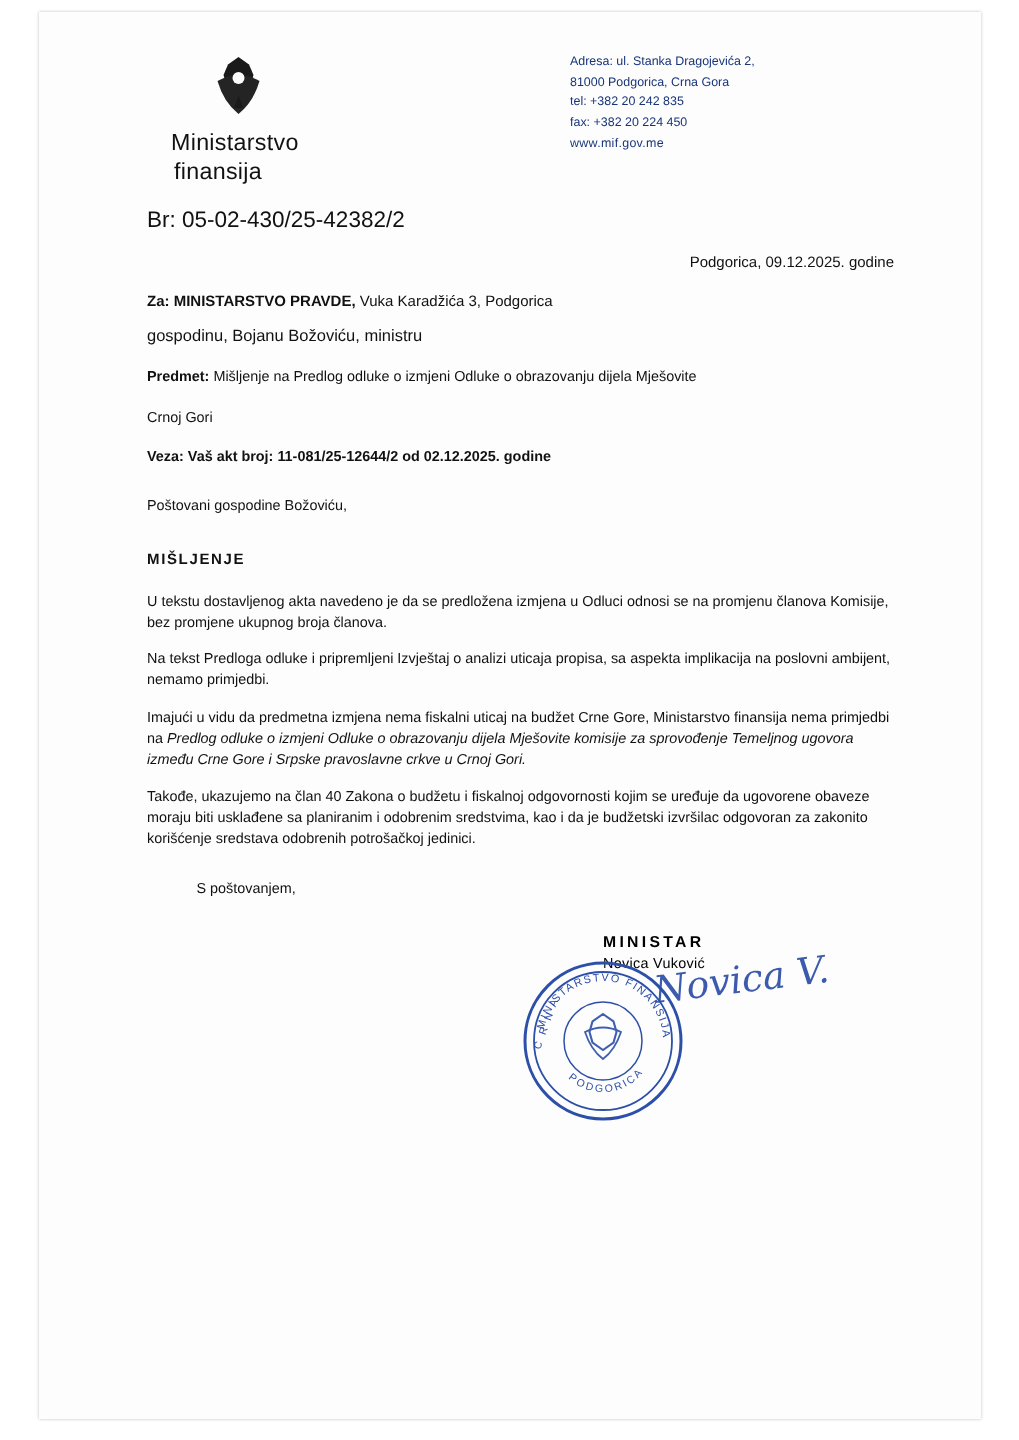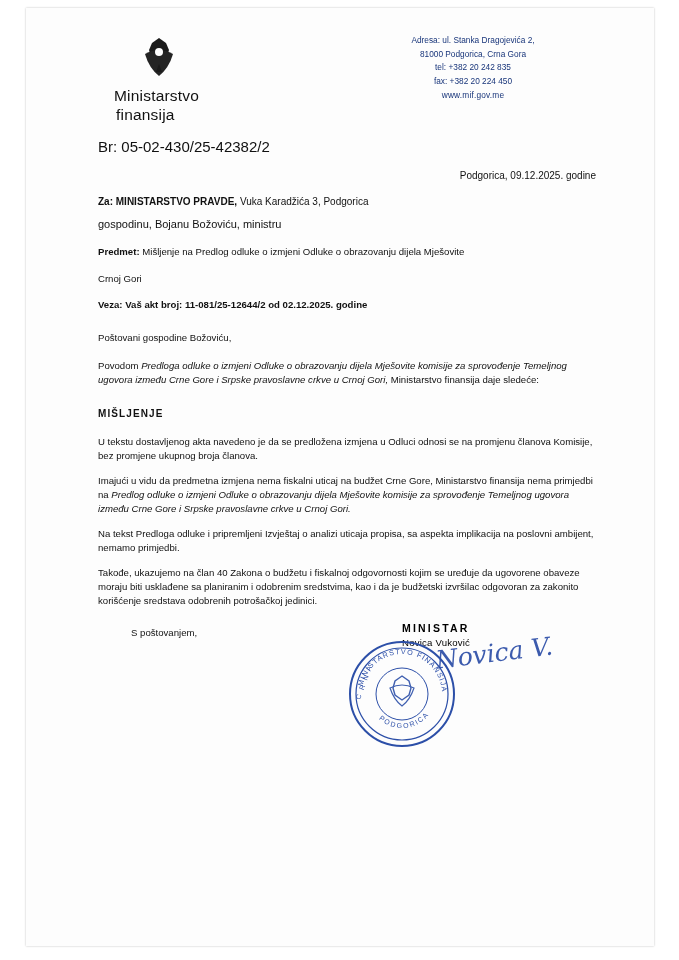"Adresa: ul. Stanka Dragojevića 2," .contact { right: 56px -> 24px; text-align: center -> left }
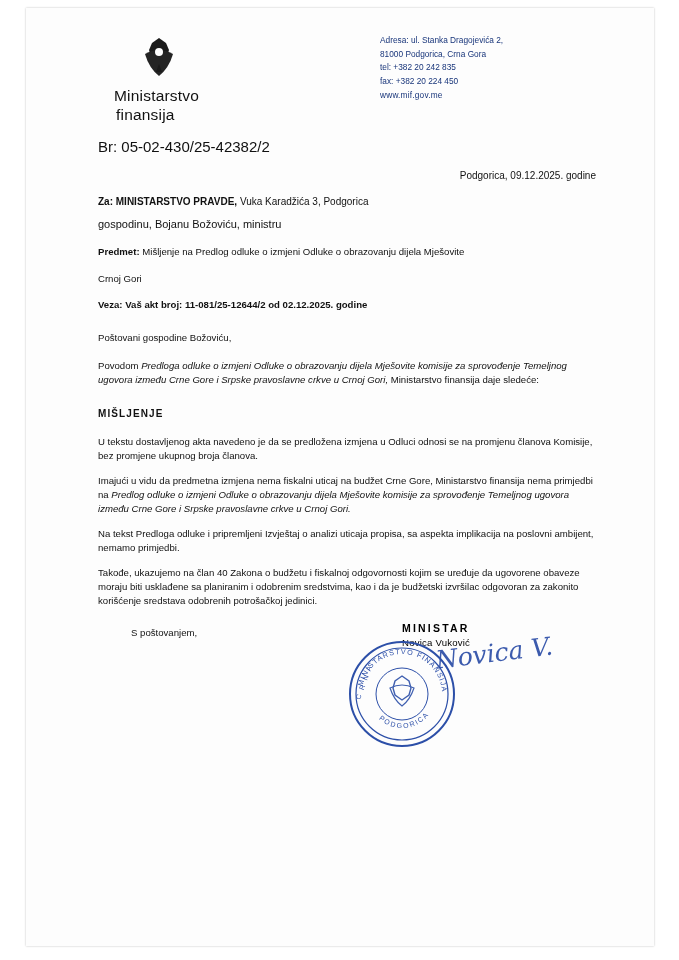"Povodom Predloga odluke o izmjeni" div.intro { html: <div> <span>Povodom </span><i>Predloga odluke o izmjeni Odluke o obrazovanju dijela Mješovite komisije za sprovođenje Temeljnog ugovora između Crne Gore i Srpske pravoslavne crkve u Crnoj Gori,</i><span> Ministarstvo finansija daje sledeće:</span> </div> -> none }
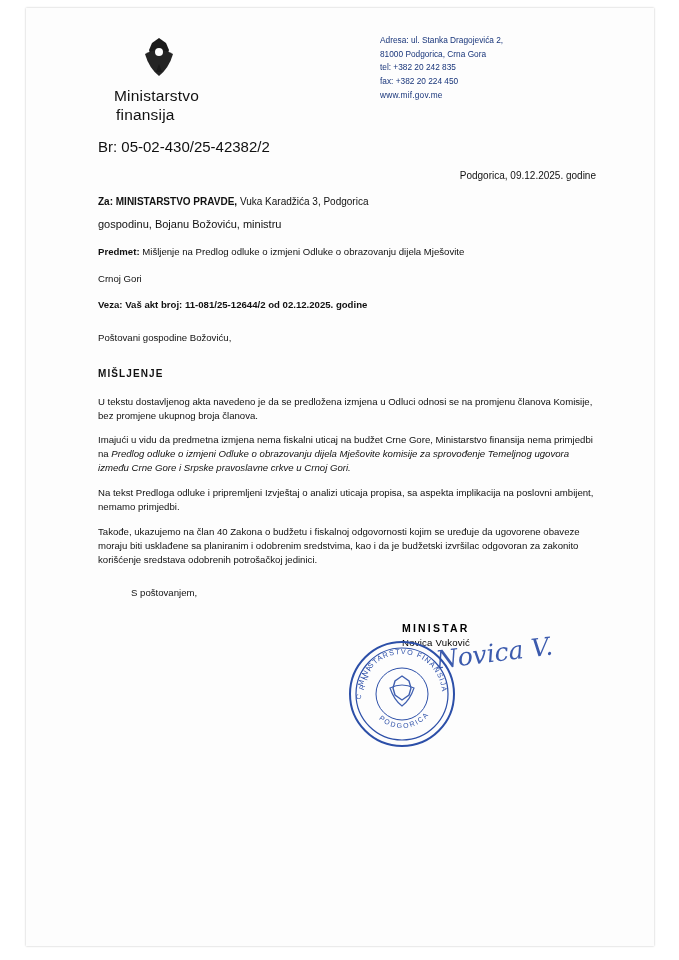"Imajući u vidu da predmetna" div.para { order: before "Na tekst Predloga odluke i" -> after "Na tekst Predloga odluke i" }
